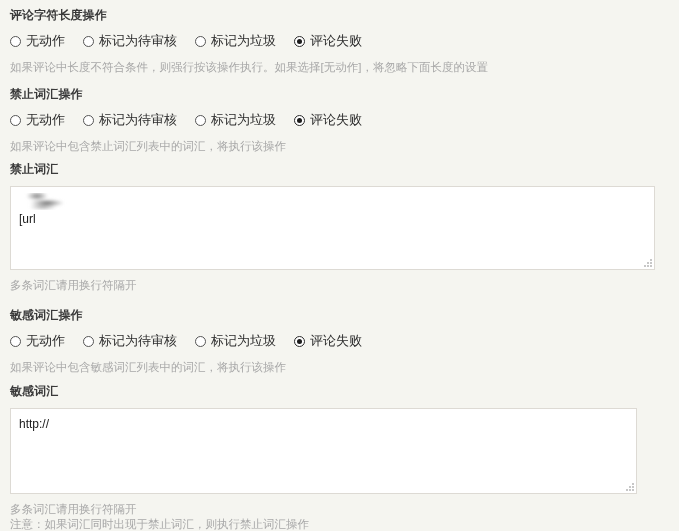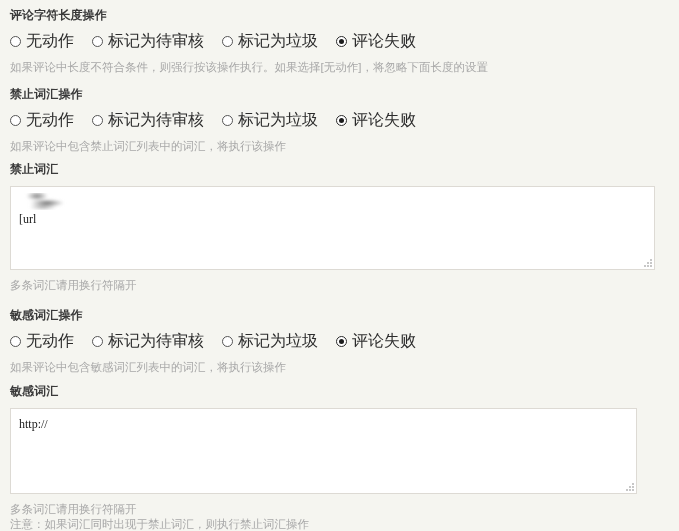"无动作" .radio-label { font-size: 16px -> 13px }
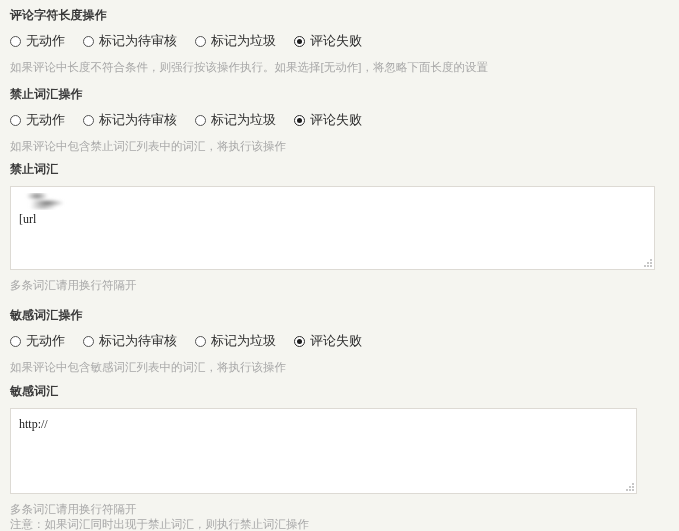"[url" .textarea-box { font-family: Liberation Serif, serif -> Liberation Sans, sans-serif }
